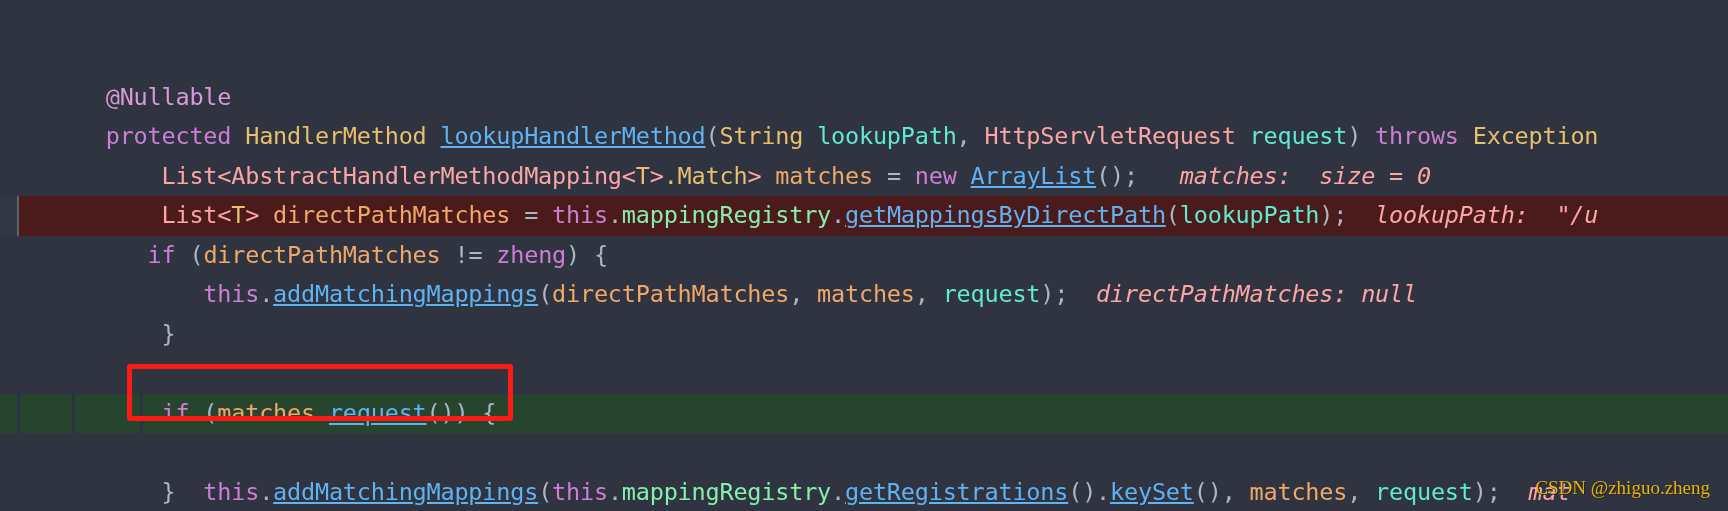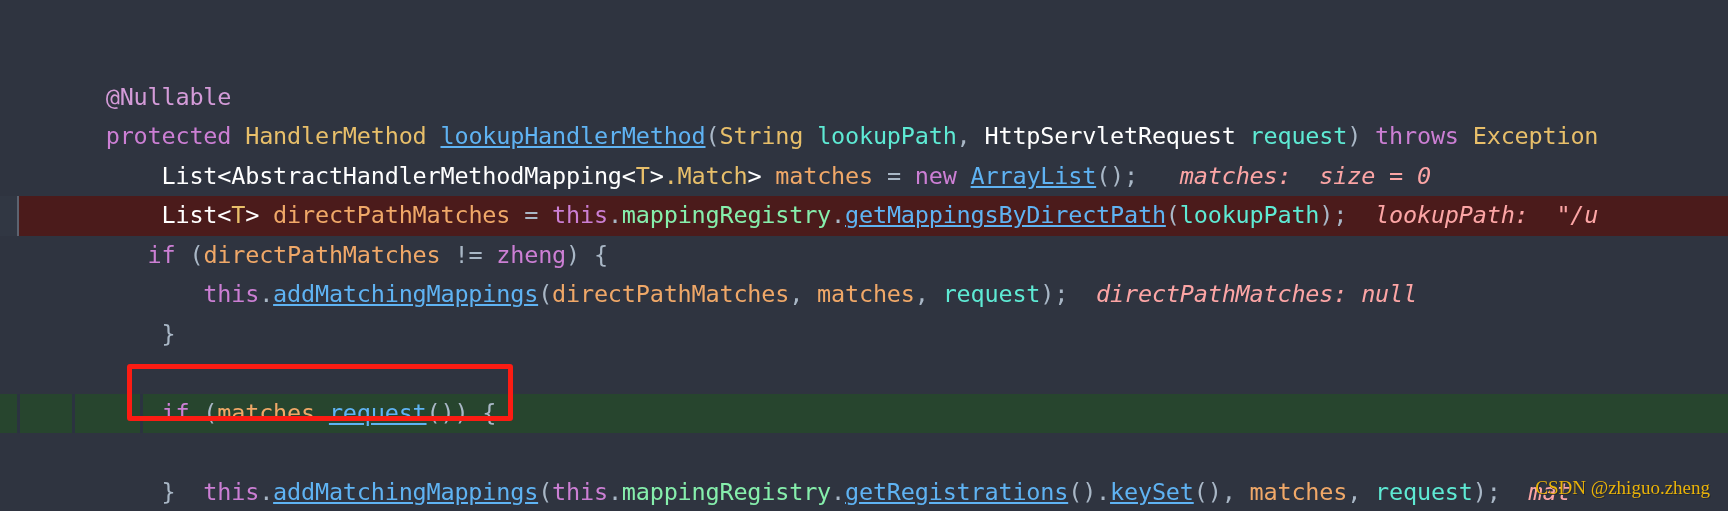"HttpServletRequest" .cls { color: #ffffff -> #fca5a5 }
